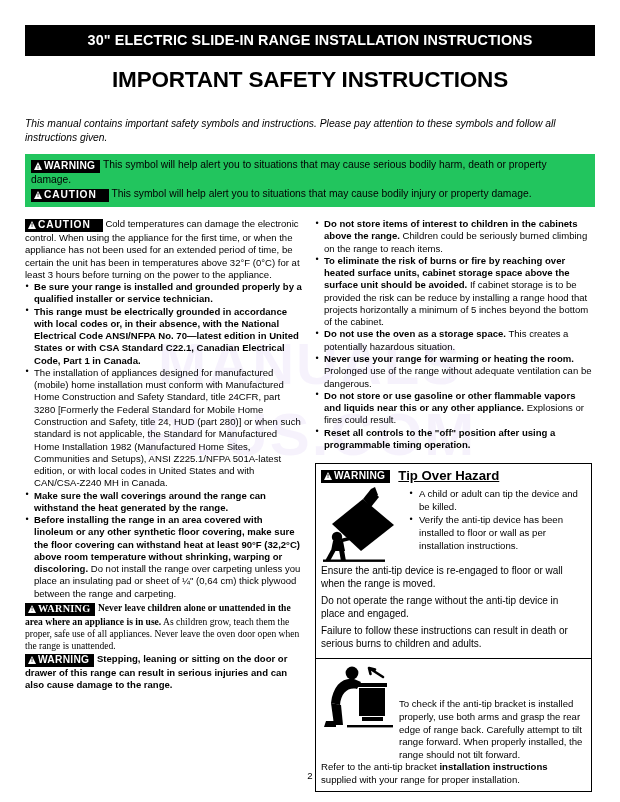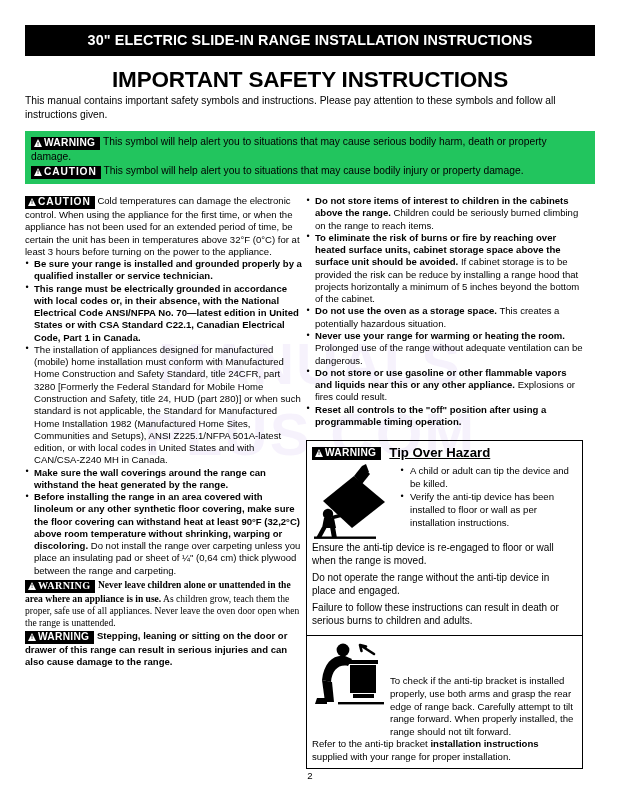"This manual contains important safety" .intro { font-style: none -> italic; margin-top: 1px -> 24px }
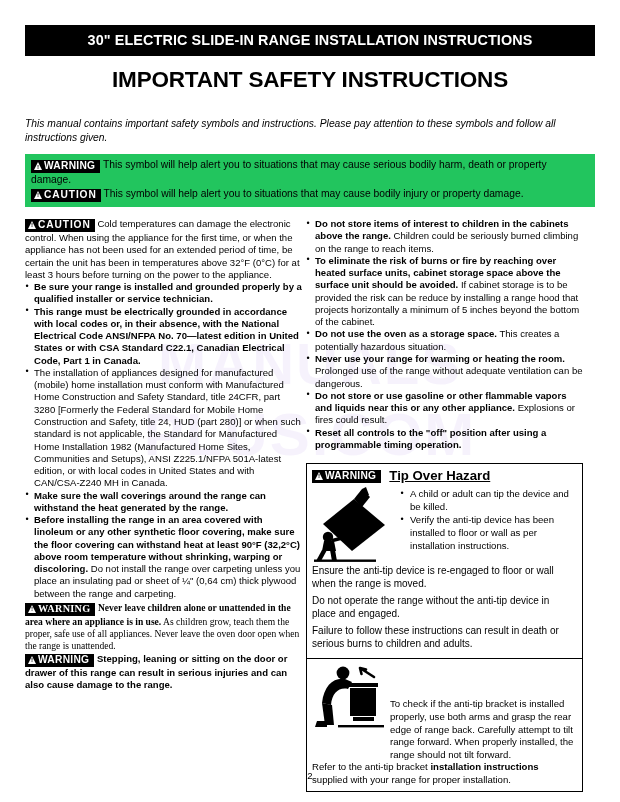"CAUTION" .tag.caution { padding-right: 4px -> 12px }
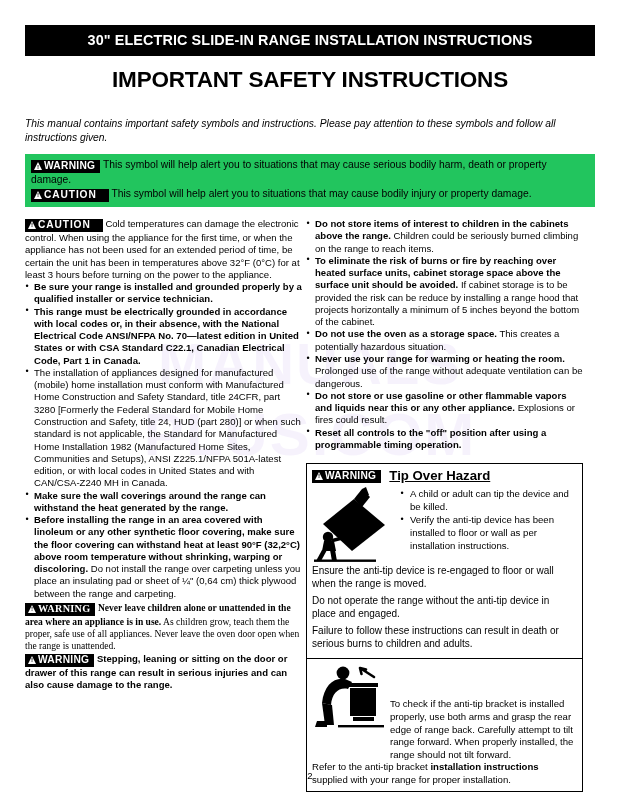"CAUTION Cold temperatures can damage" .columns { gap: 4px -> 13px }
